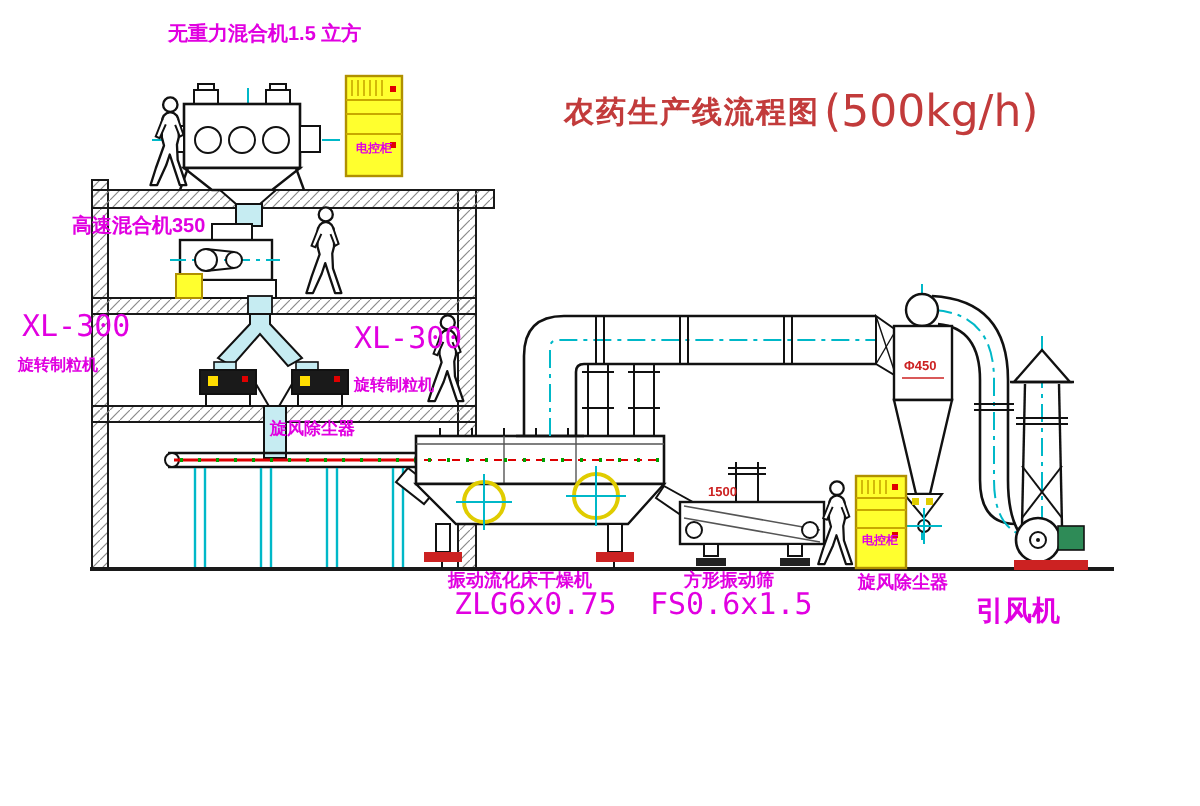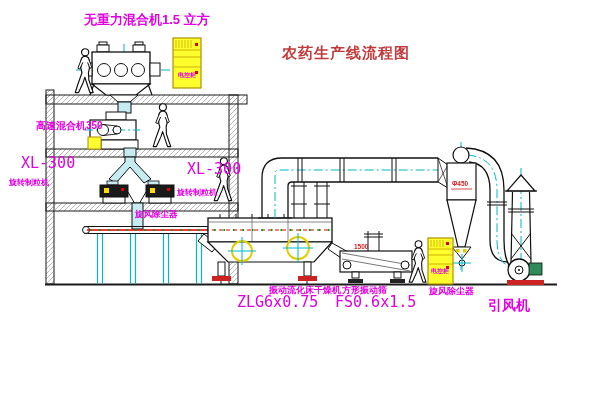"无重力混合机1.5 立方" div.lbl { font-size: 13px -> 10px }
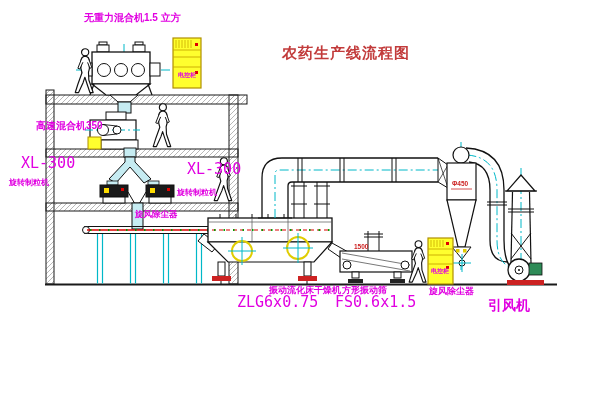"(500kg/h)" span.title-cap { html: none -> <span>(500kg/h)</span> }
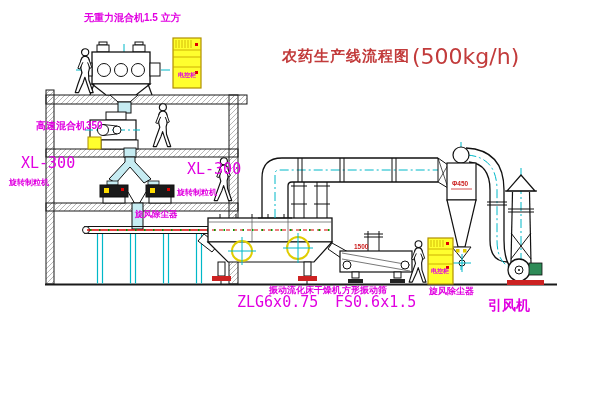"高速混合机350" div.lbl { margin-top: 12px -> none }
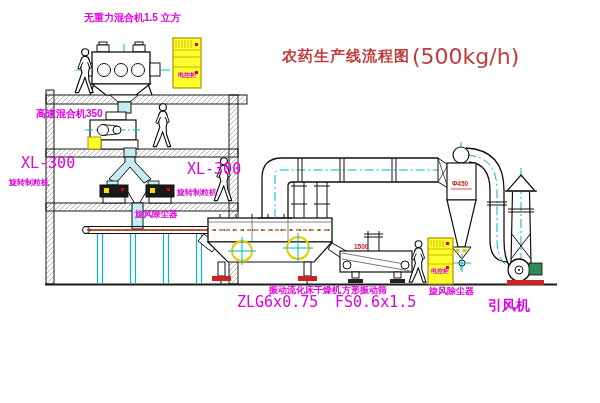"XL-300" .model { margin-left: 10px -> none }
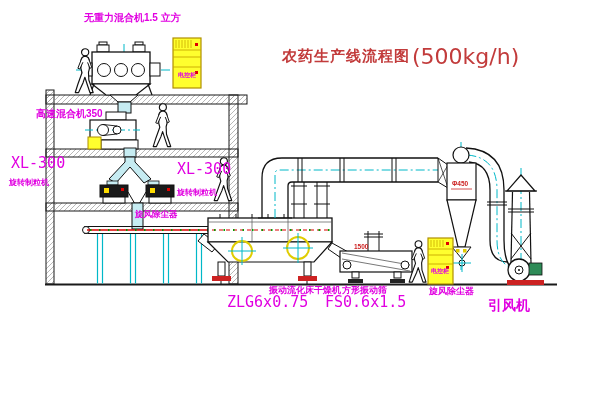"振动流化床干燥机" div.lbl { margin-left: 45px -> none }
